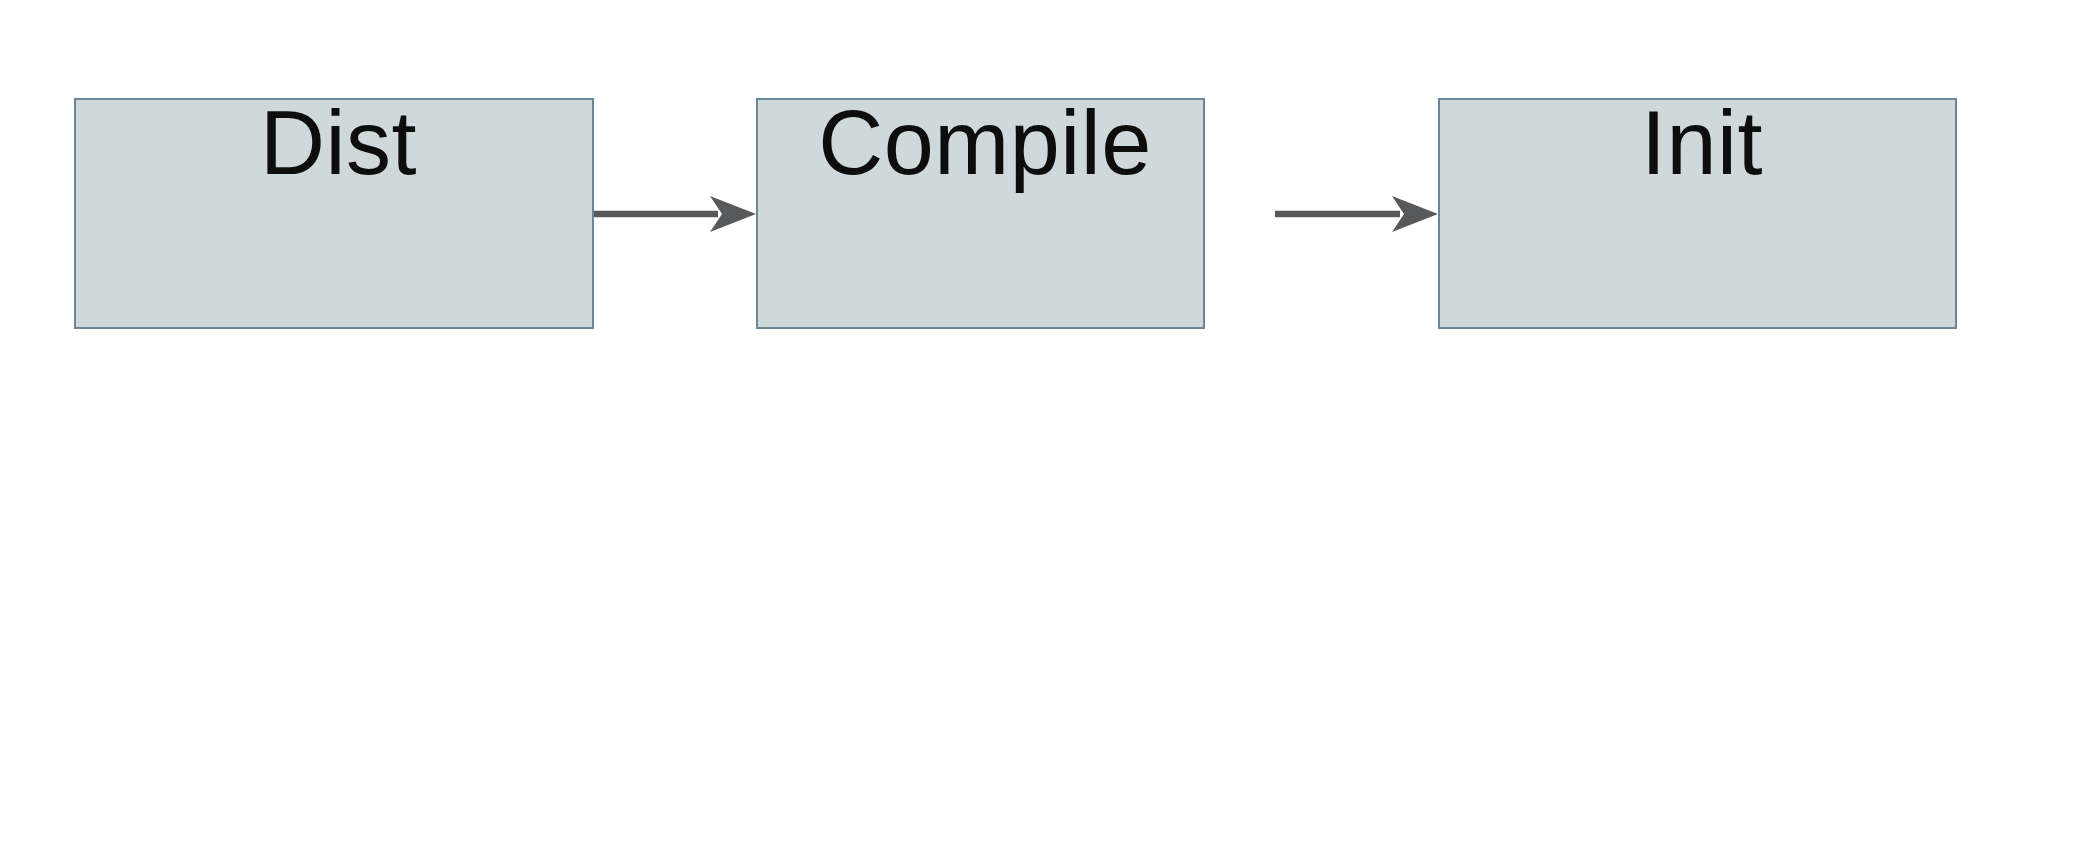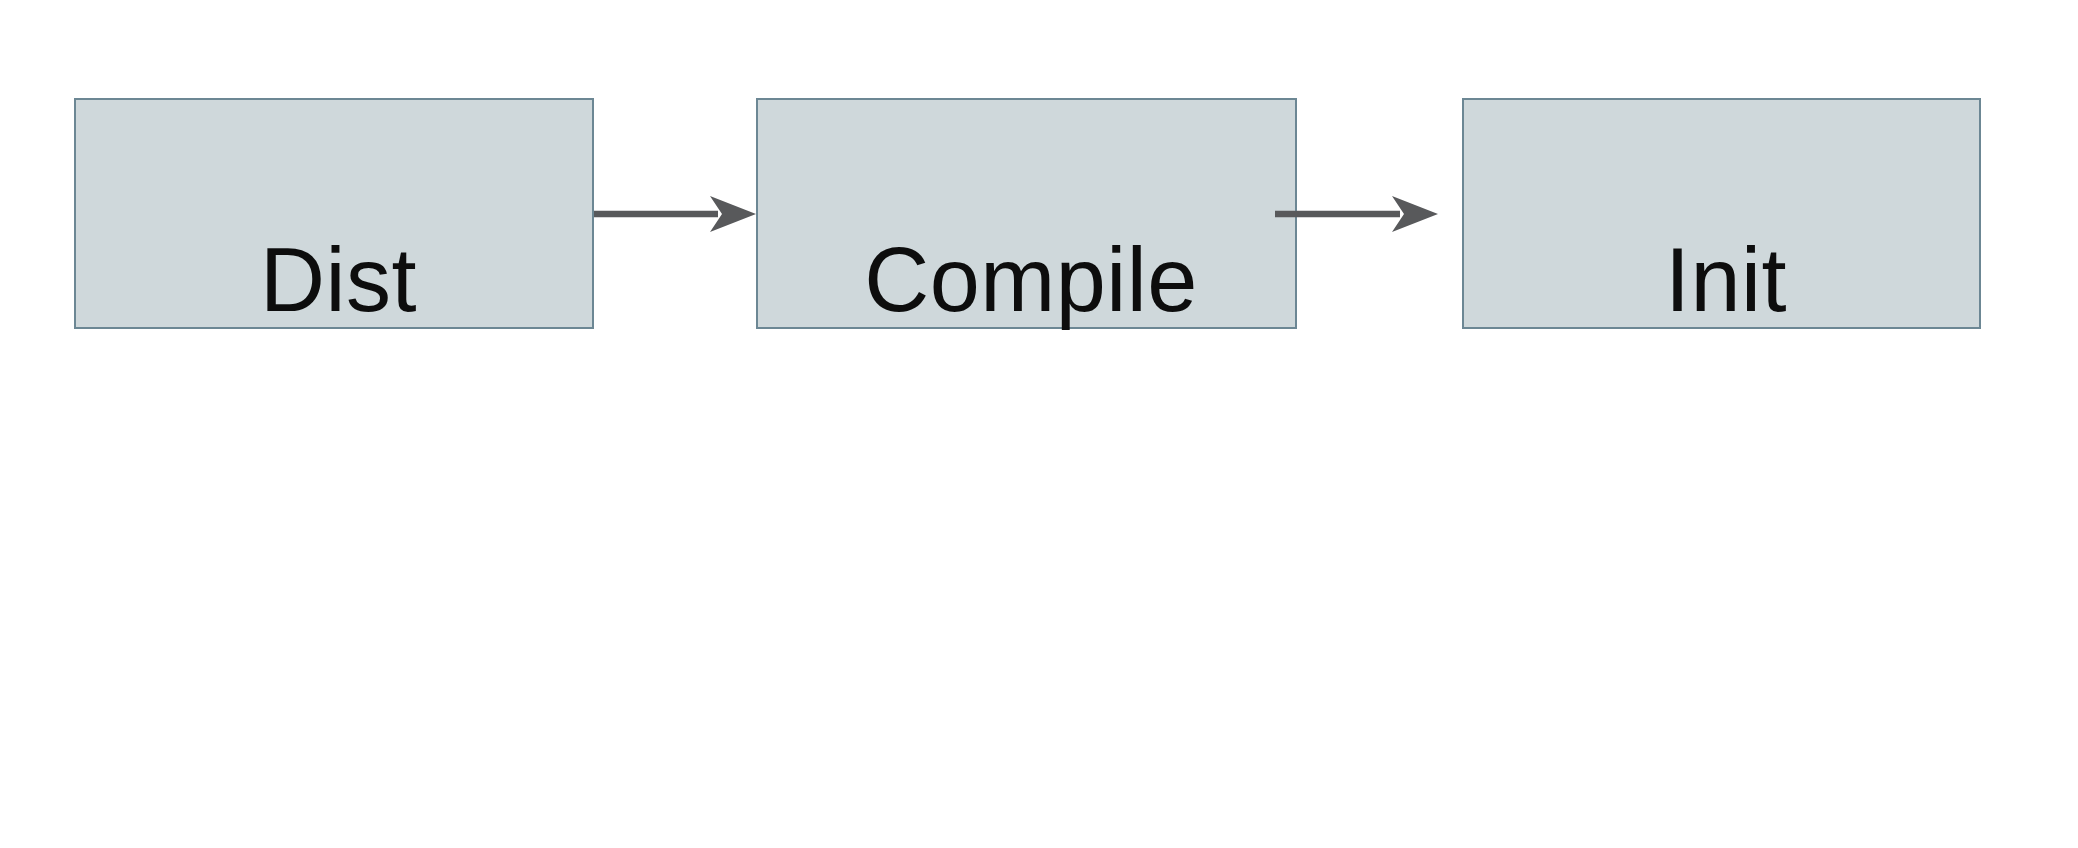"Dist" .node { align-items: flex-end -> flex-start }
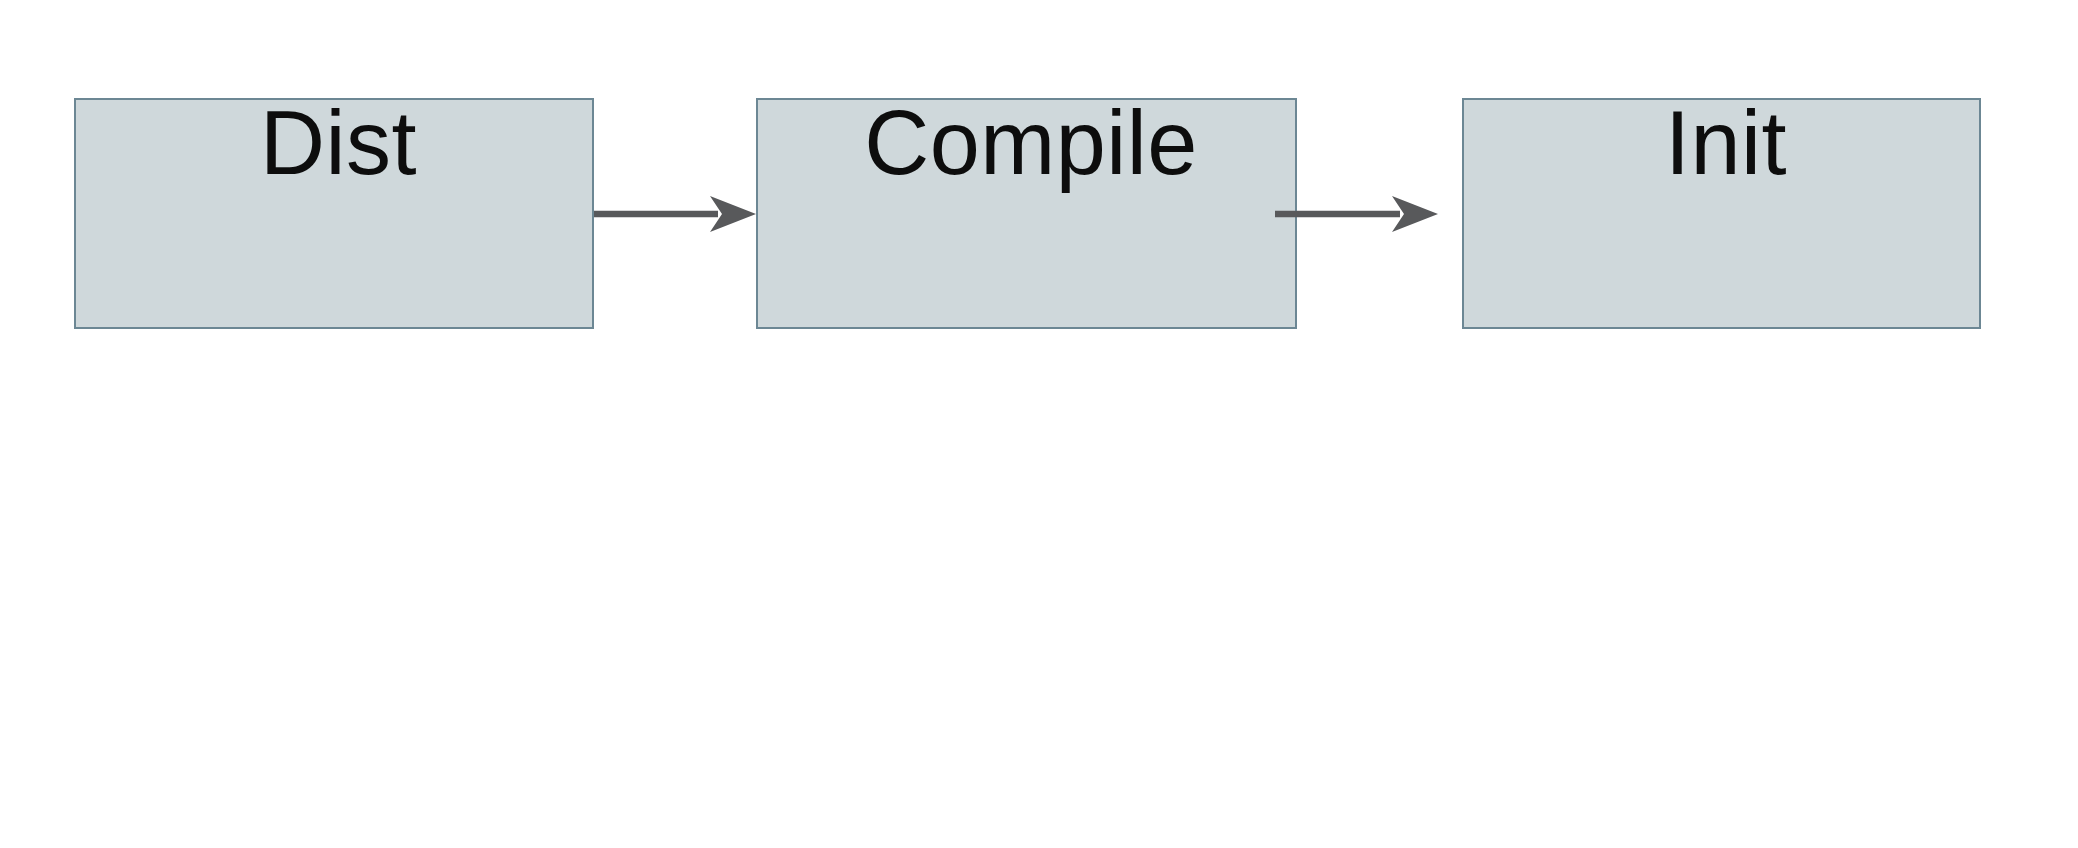"Compile" #node-compile { width: 541px -> 449px }
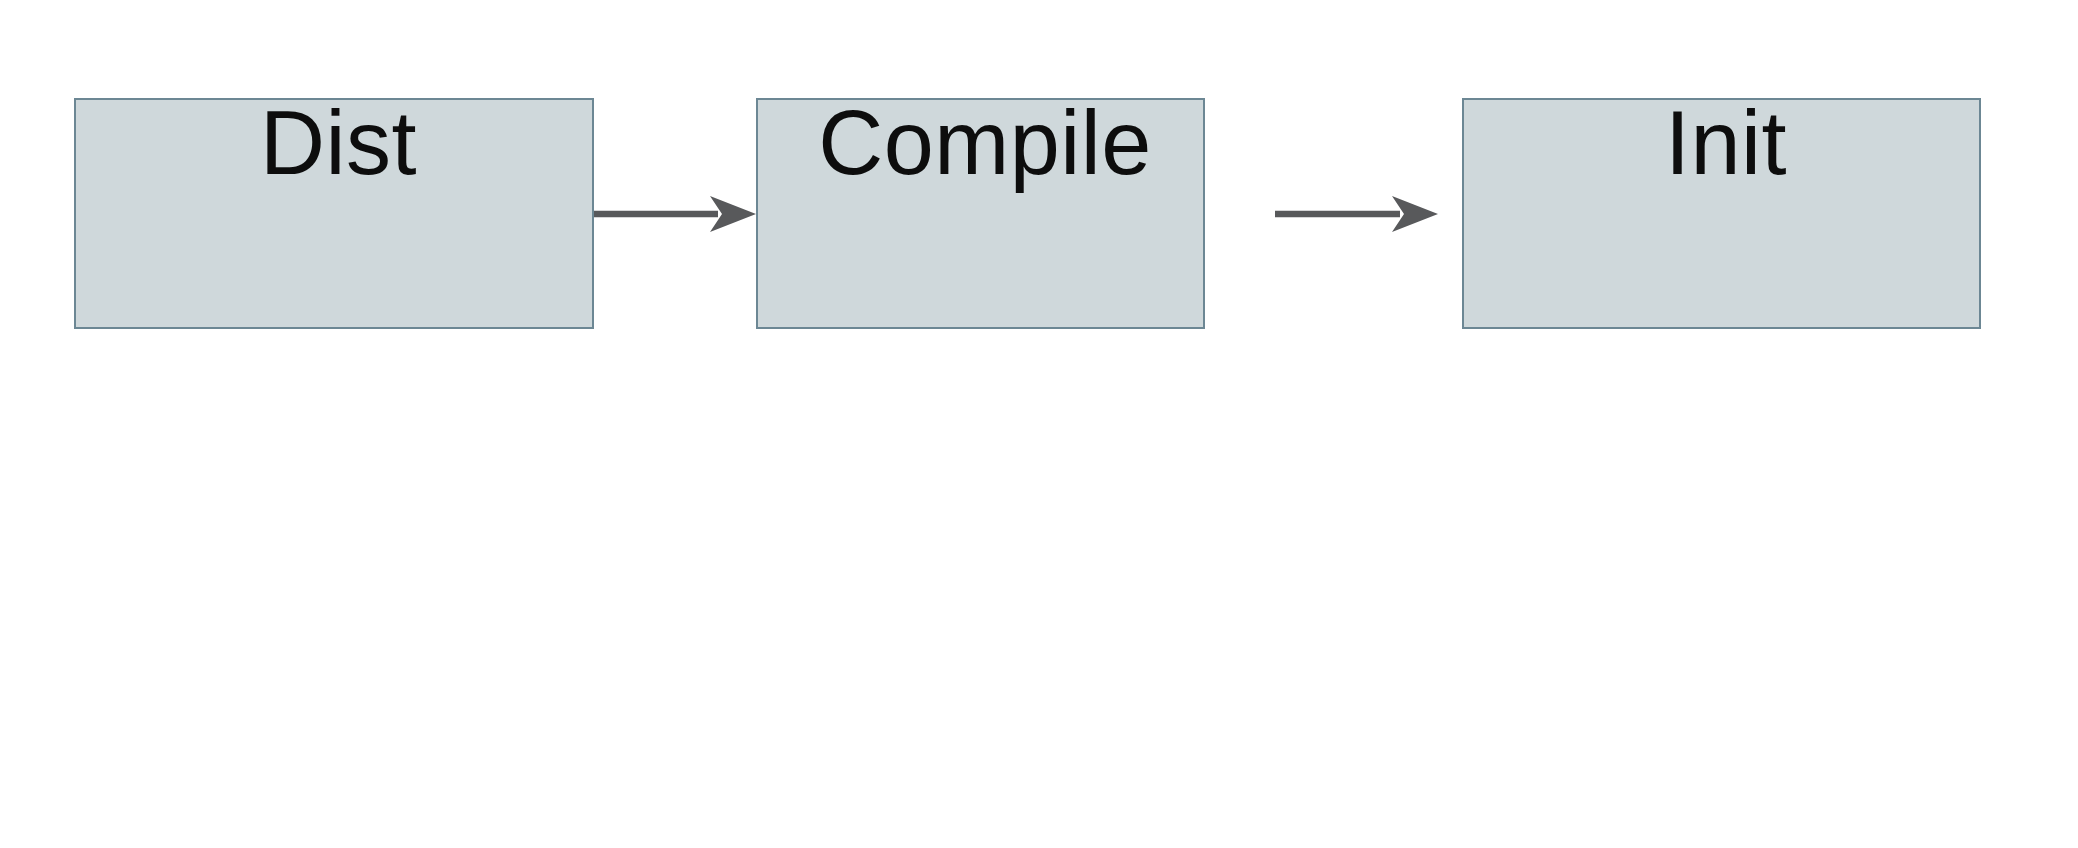"Init" #node-init { margin-left: 24px -> none }
